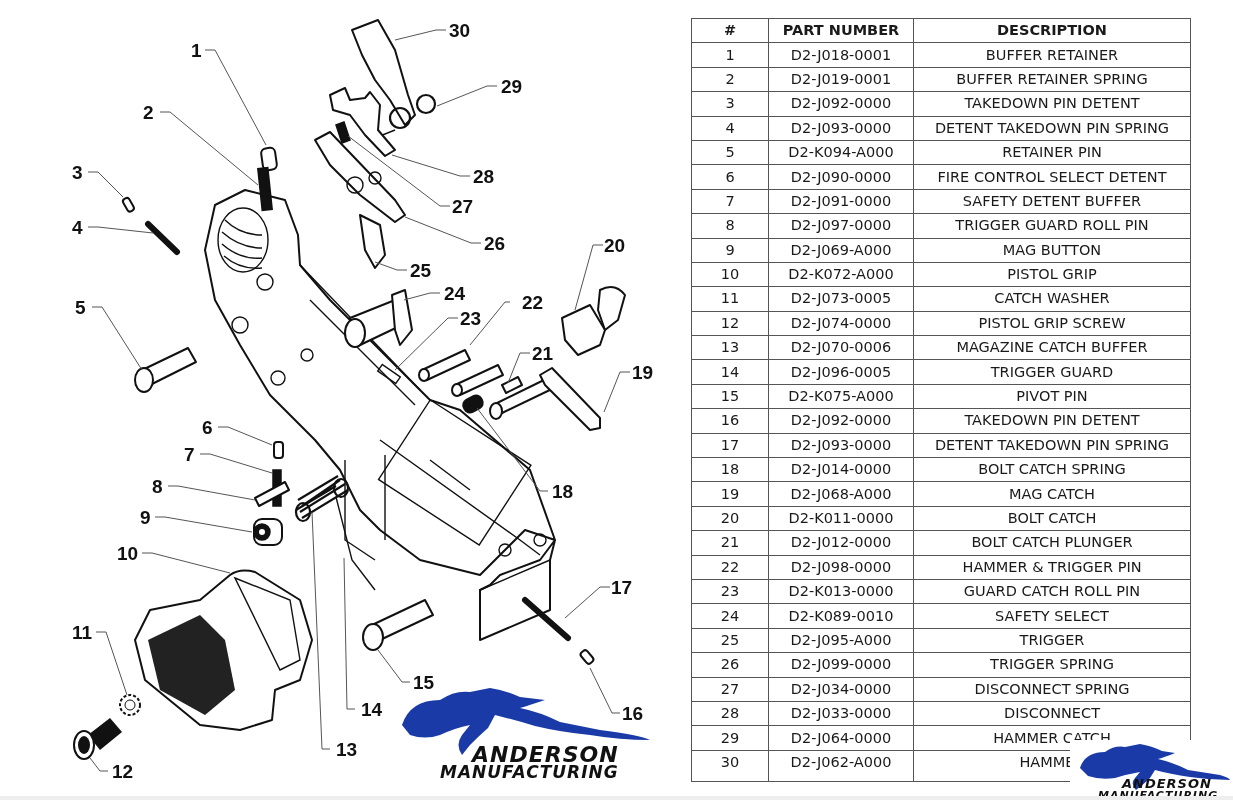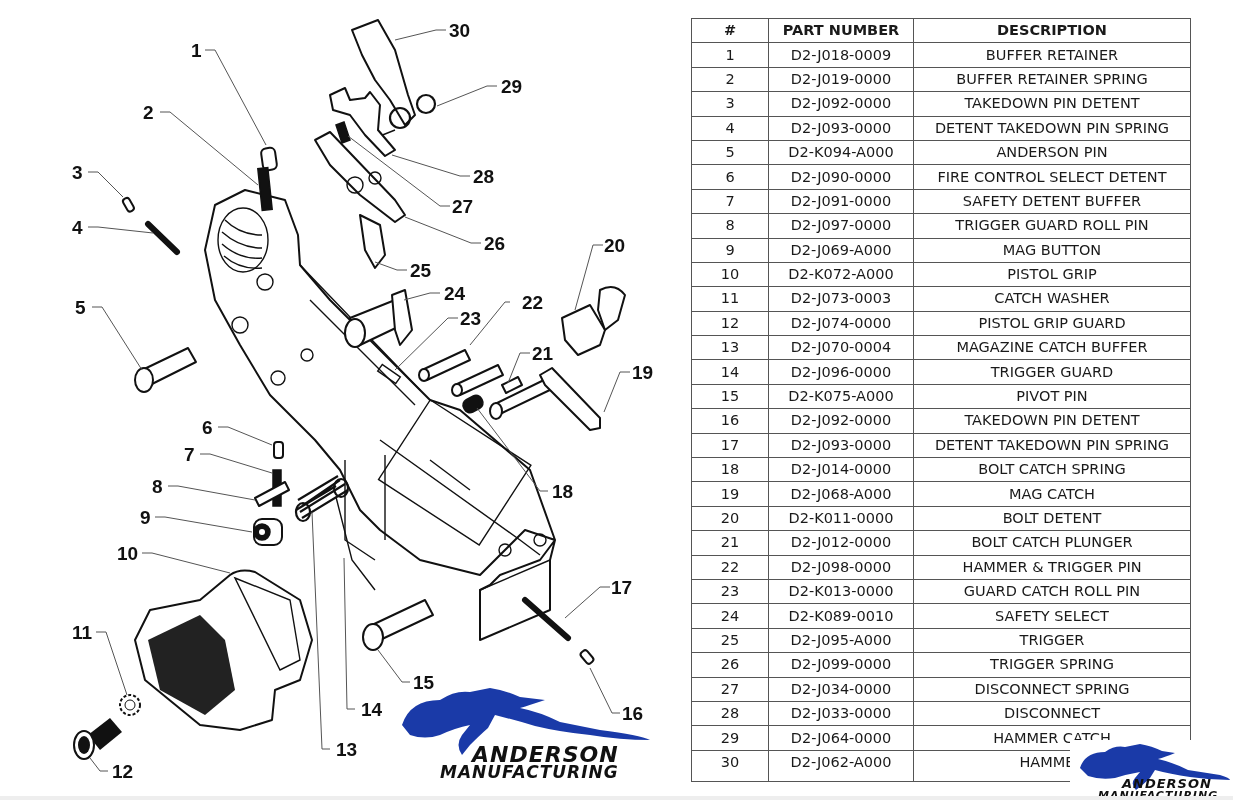"D2-J018-0009" td { text: D2-J018-0009 -> D2-J018-0001 }
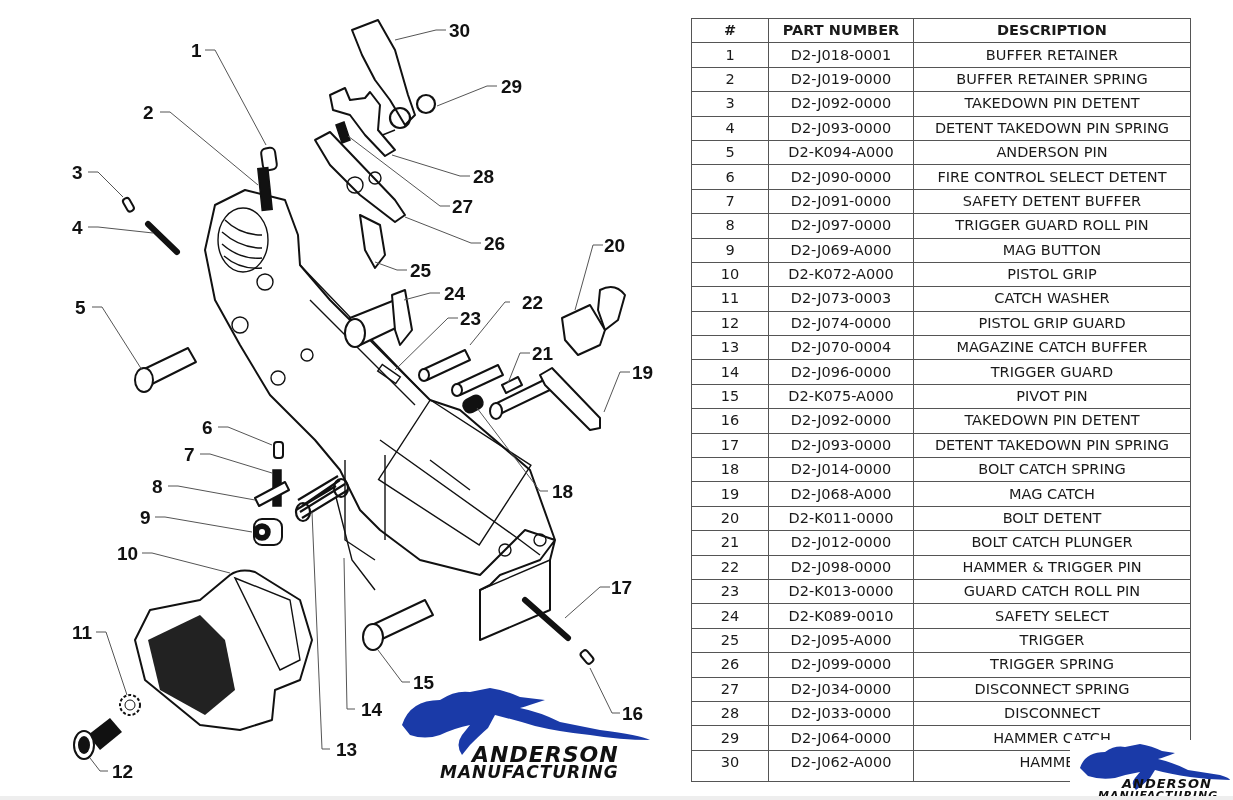"D2-J019-0000" td { text: D2-J019-0000 -> D2-J019-0001 }
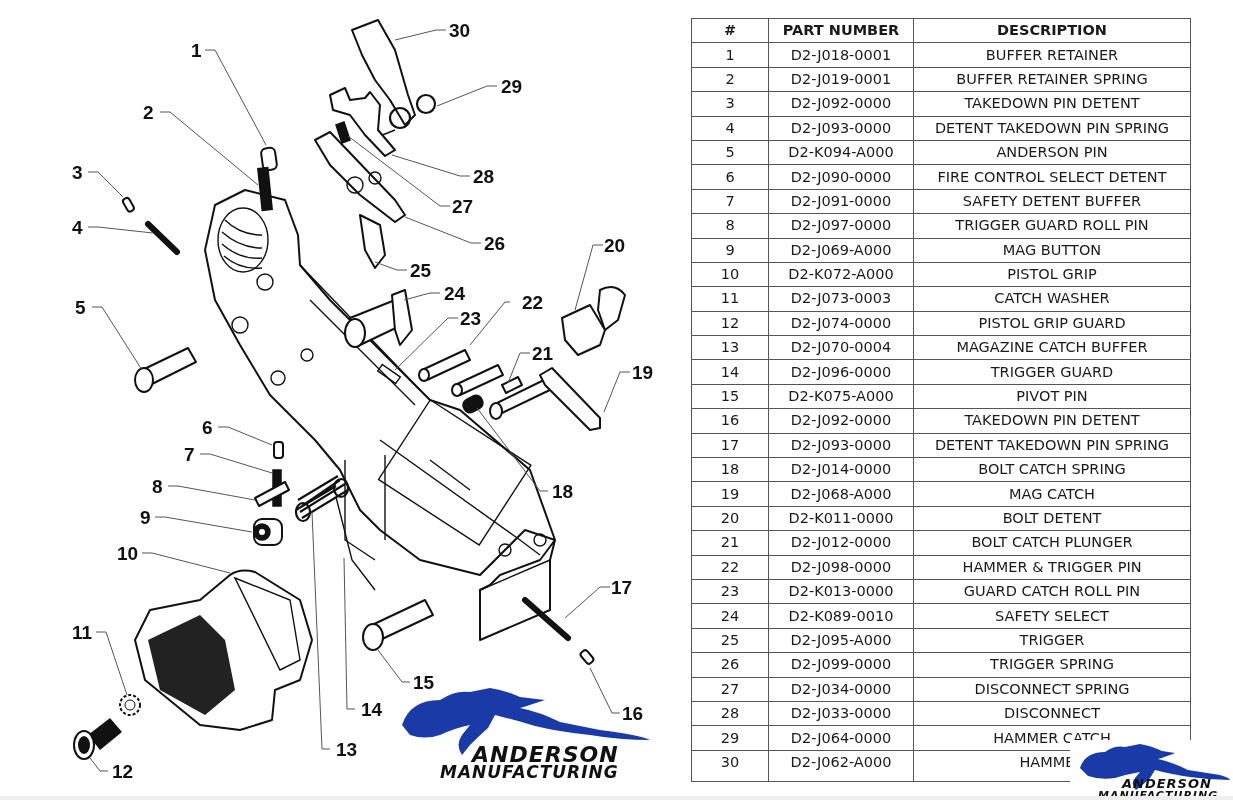"ANDERSON PIN" td { text: ANDERSON -> RETAINER }
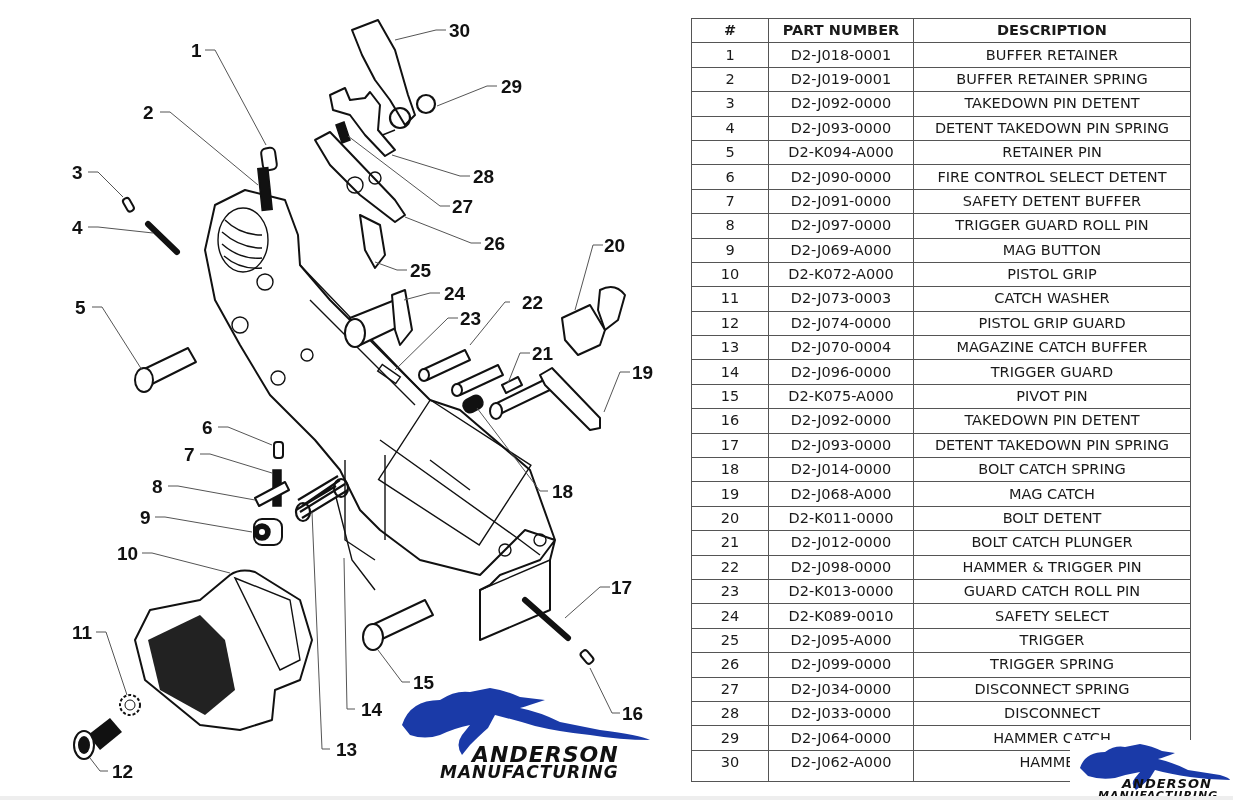"D2-J073-0003" td { text: D2-J073-0003 -> D2-J073-0005 }
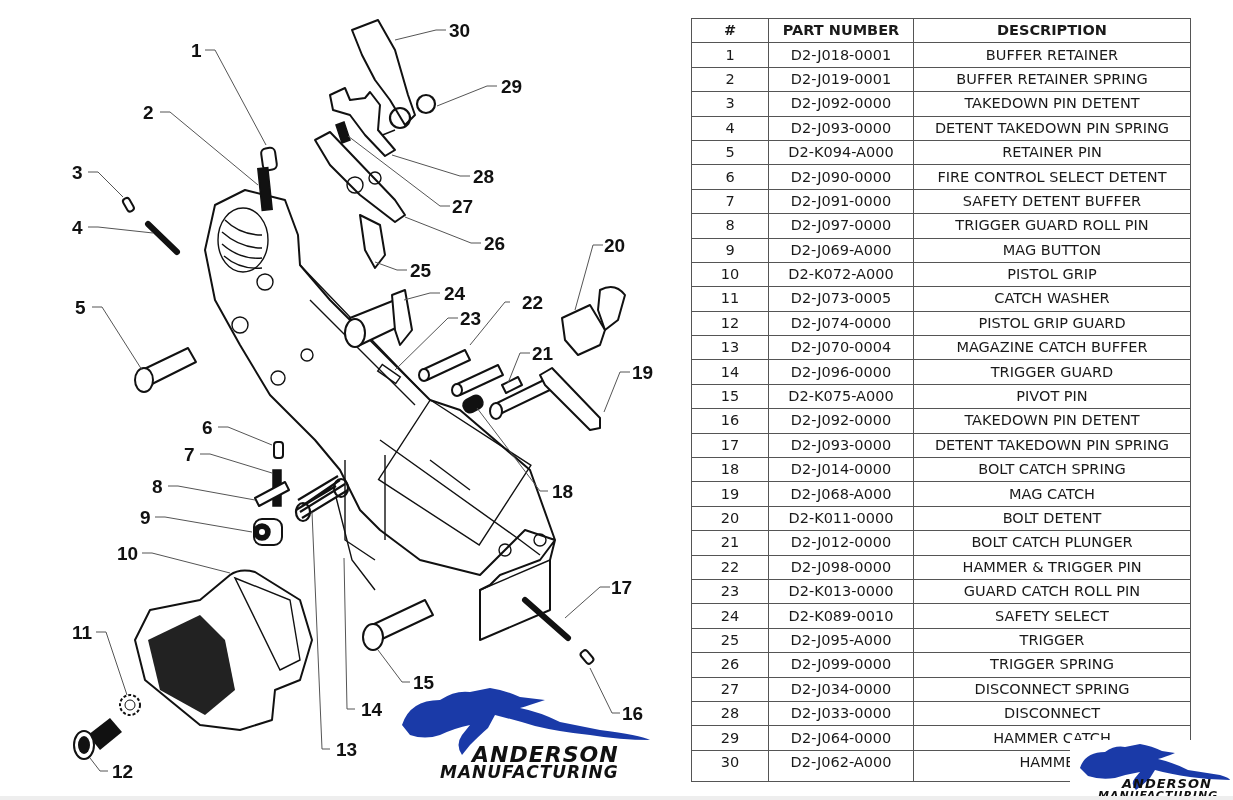"PISTOL GRIP GUARD" td { text: GUARD -> SCREW }
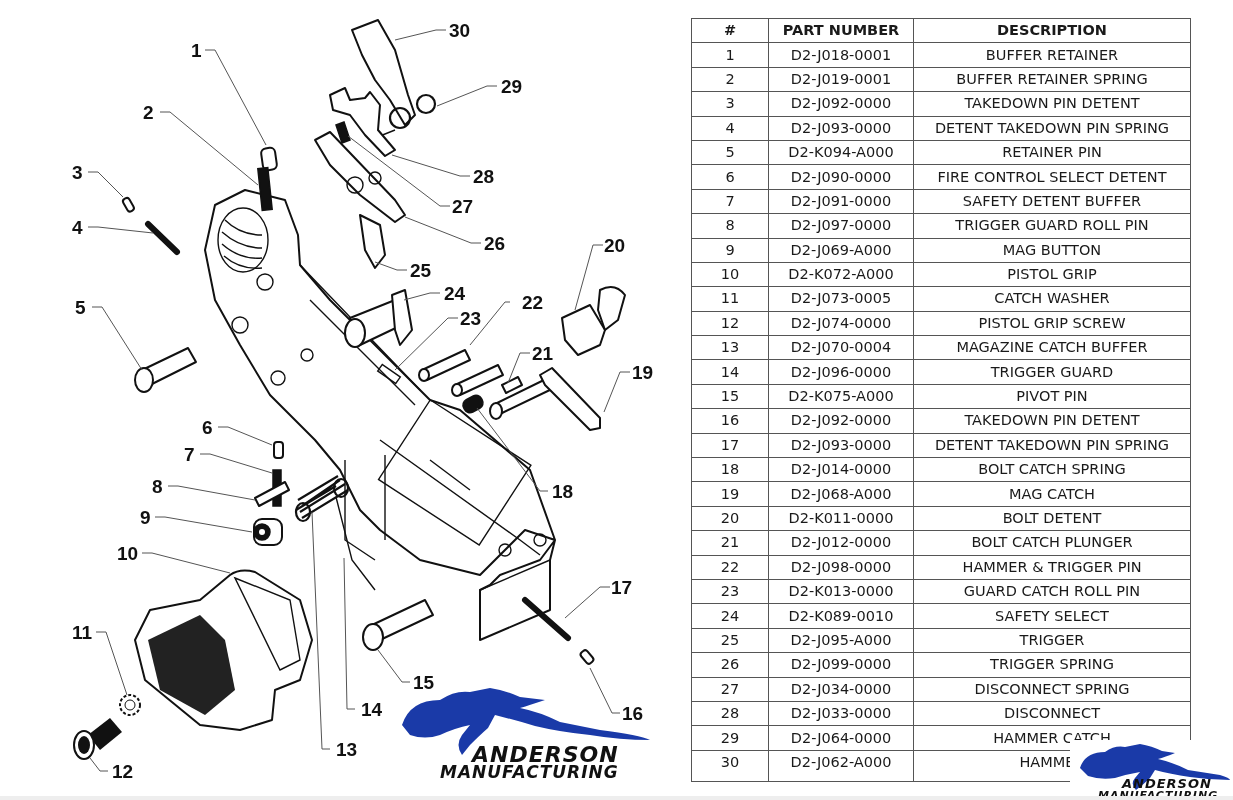"D2-J070-0004" td { text: D2-J070-0004 -> D2-J070-0006 }
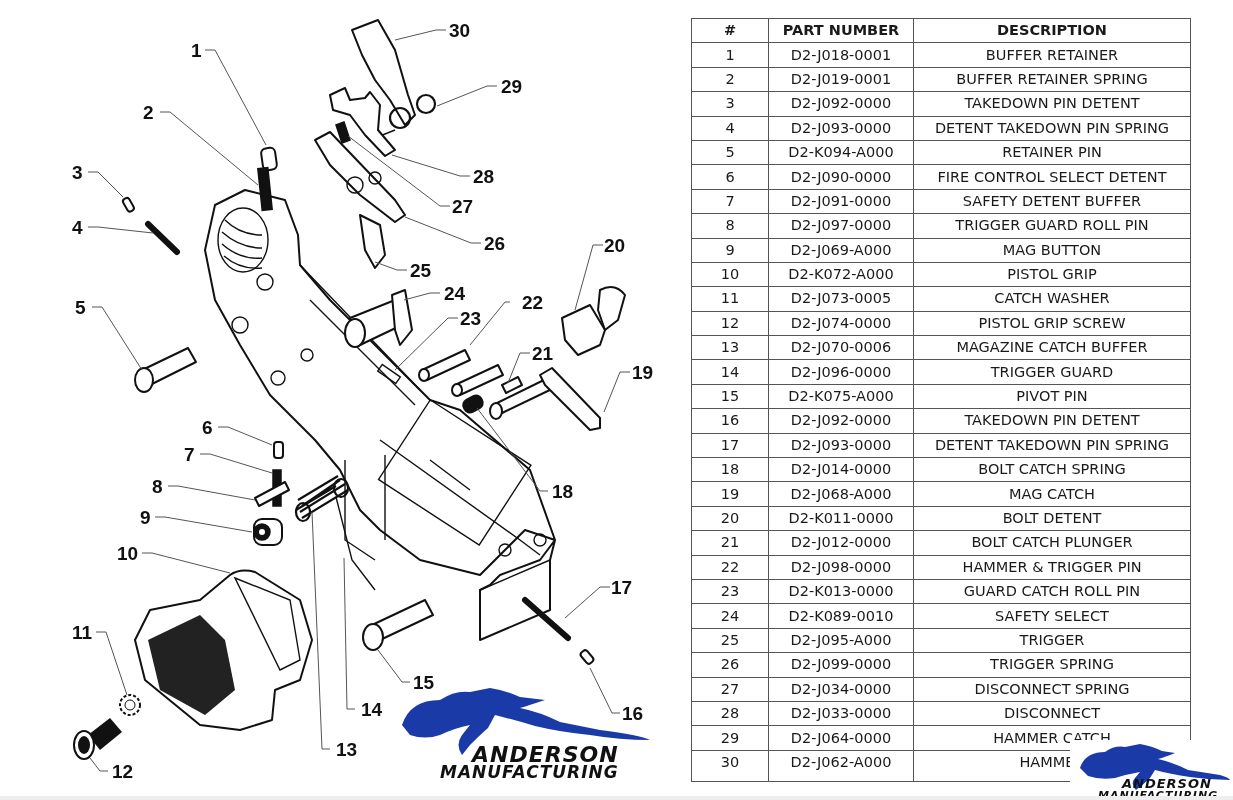"D2-J096-0000" td { text: D2-J096-0000 -> D2-J096-0005 }
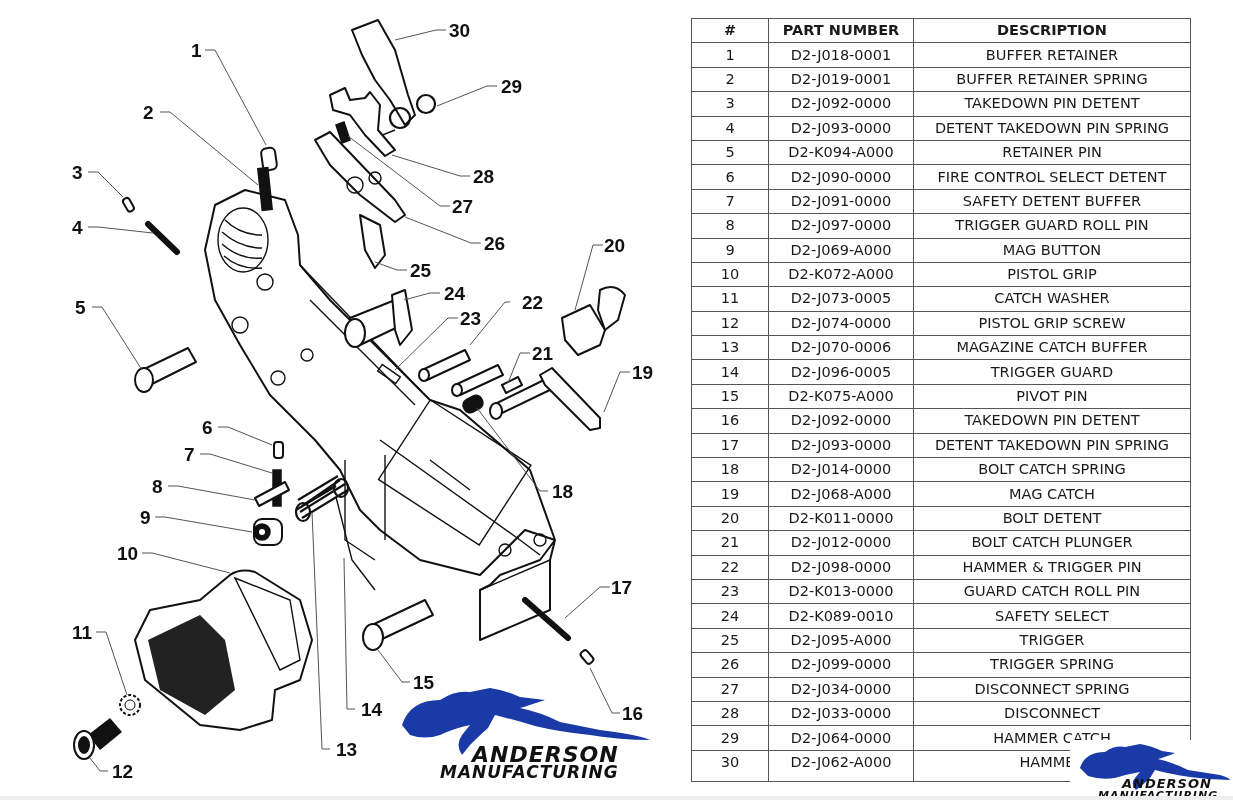"BOLT DETENT" td { text: DETENT -> CATCH }
